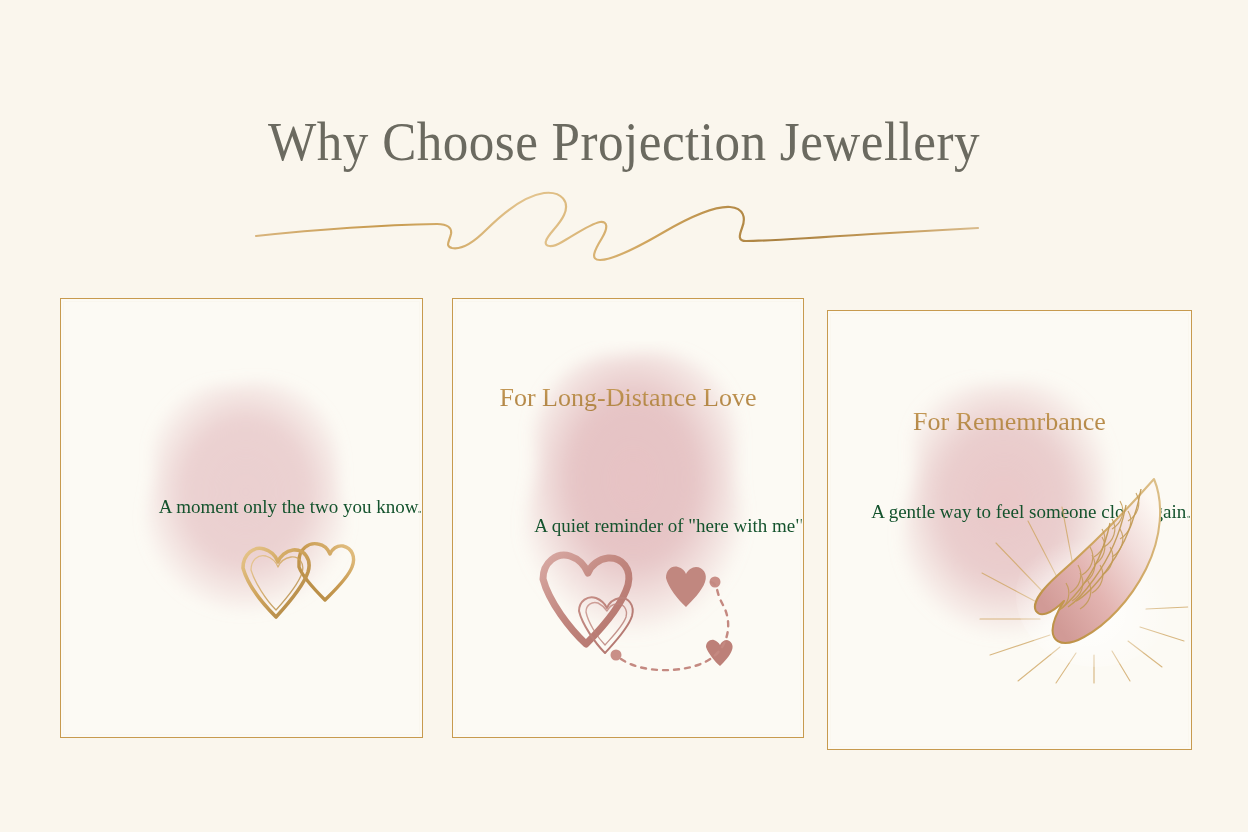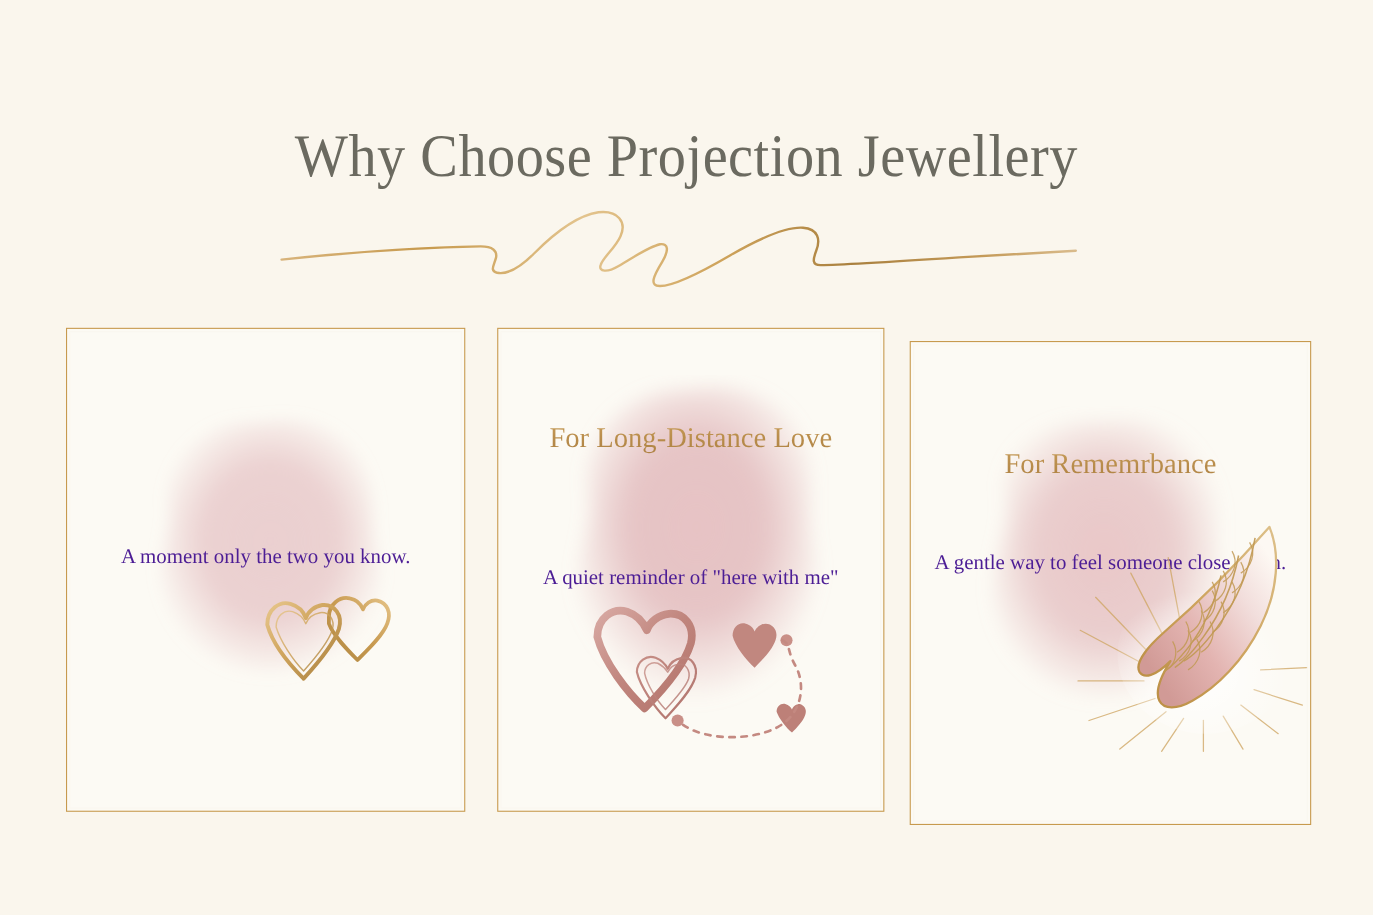"A moment only the two" .card-sub { color: #4c1d95 -> #14532d; text-align: center -> right }
